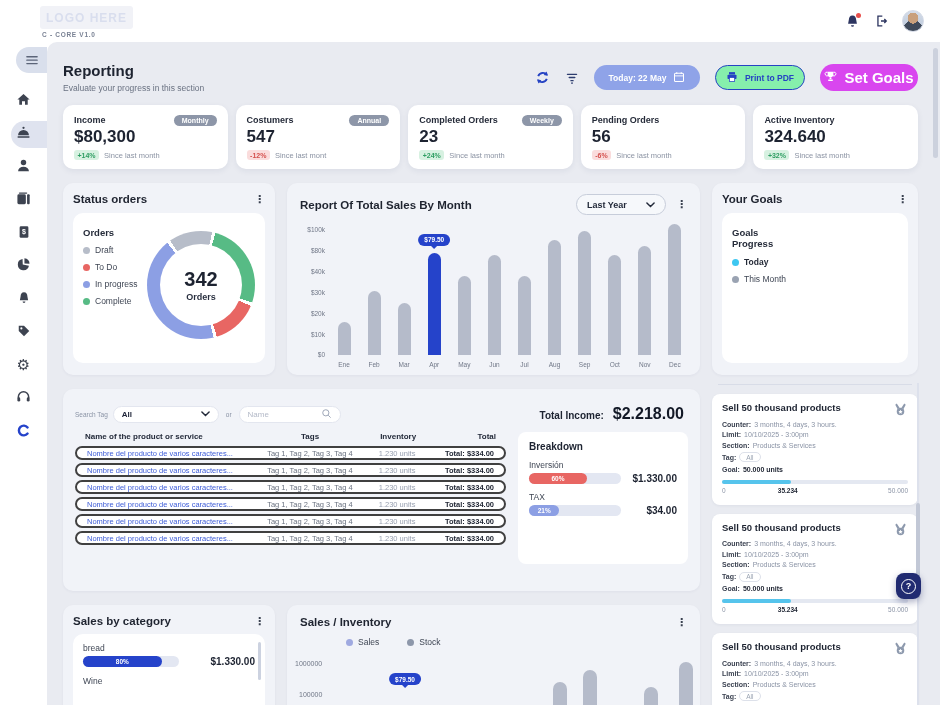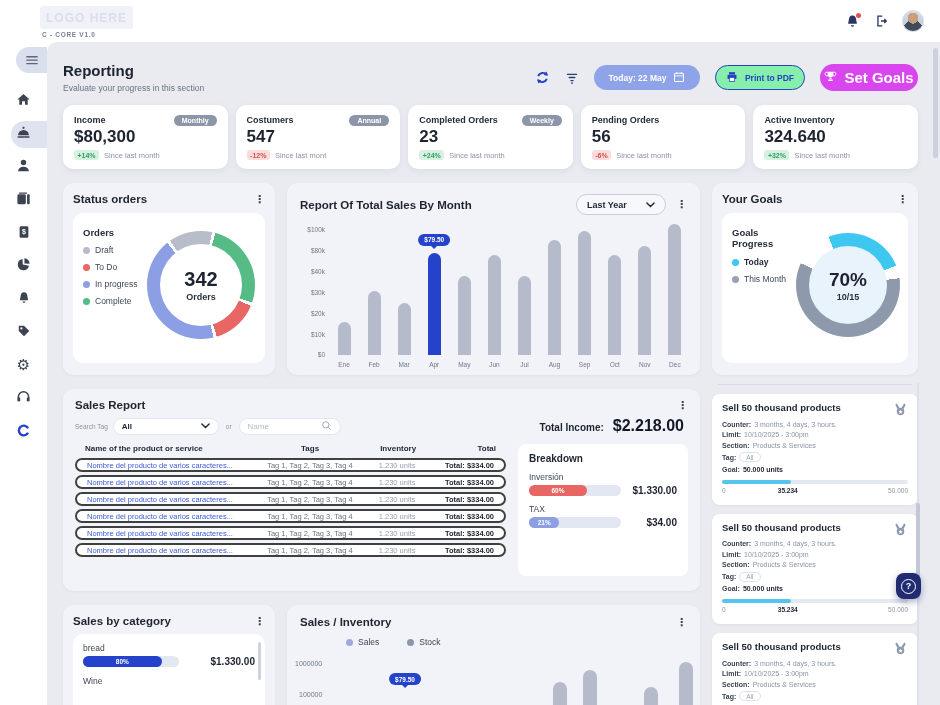"70%" div.goals-donut { html: <div> <div> <span>70%</span> <span>10/15</span> </div> </div> -> none }
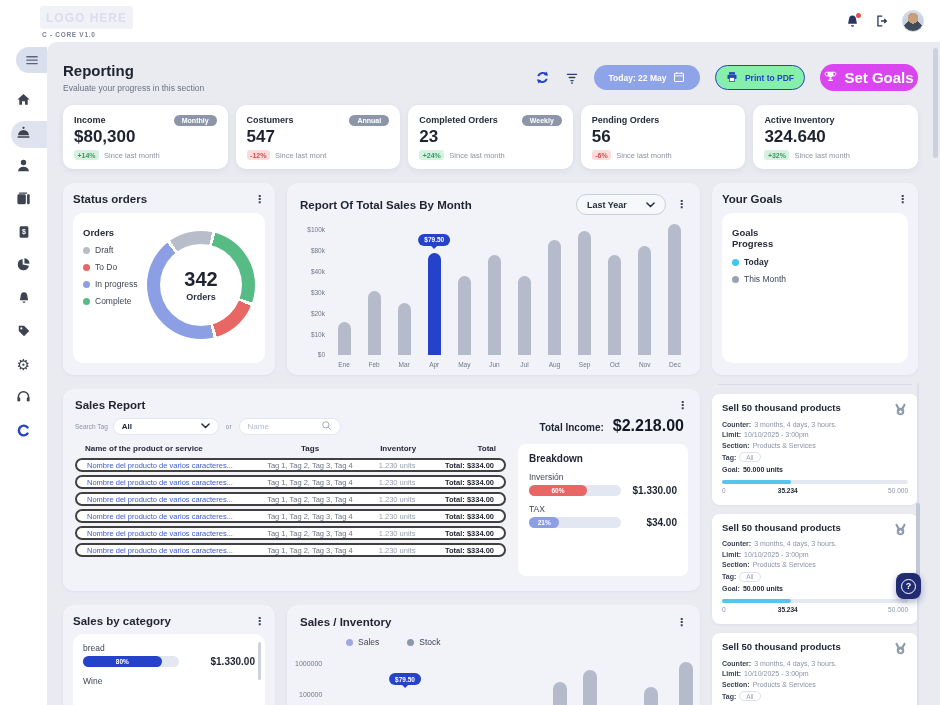"Sales Report" div.card-head { html: <div> <span>Sales Report</span> <span></span> </div> -> none }
